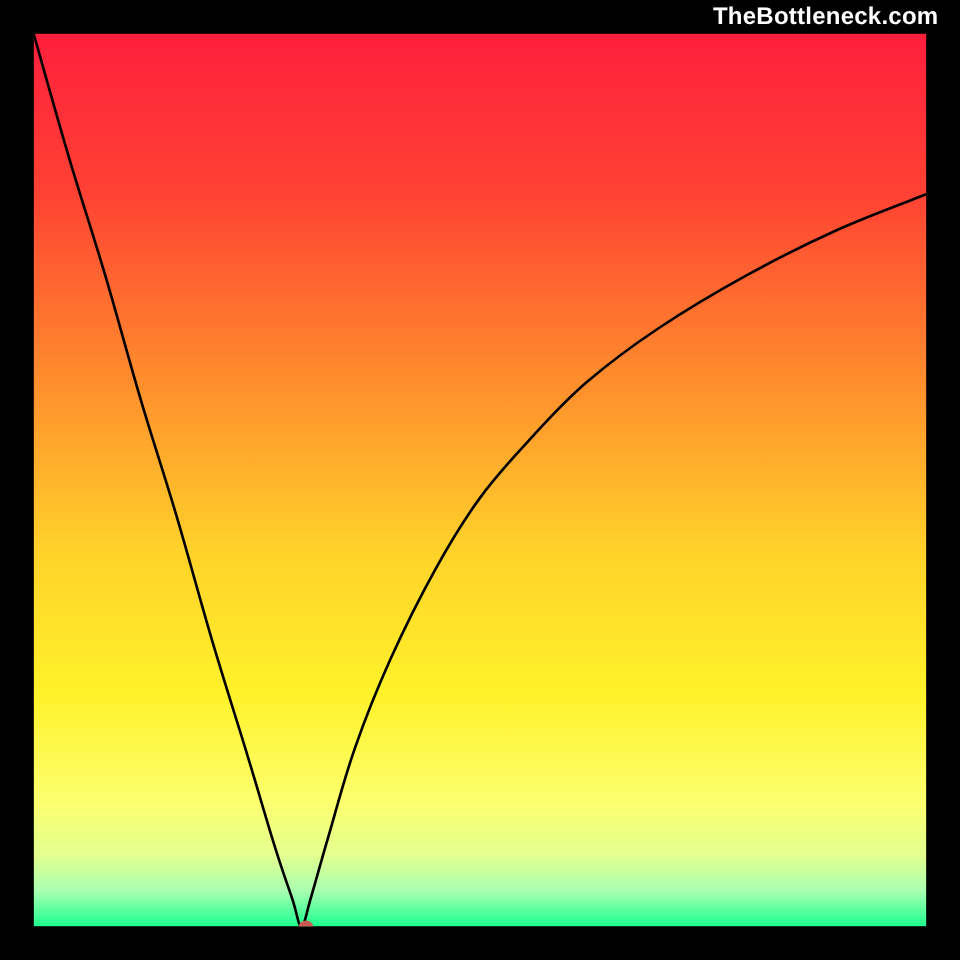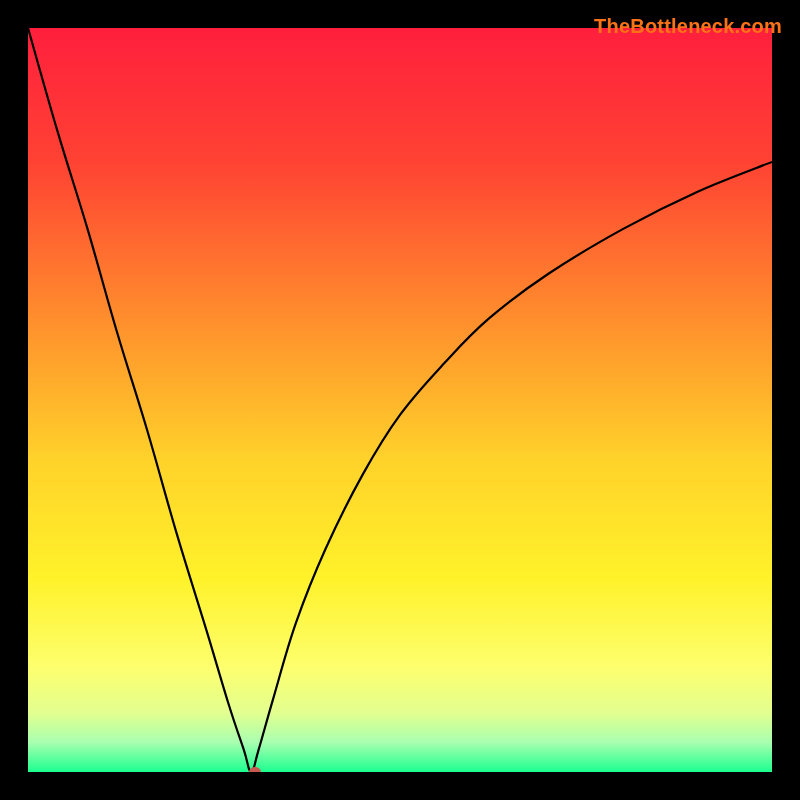"TheBottleneck.com" .watermark { color: #f97316 -> #ffffff; margin-top: 12px -> none }
